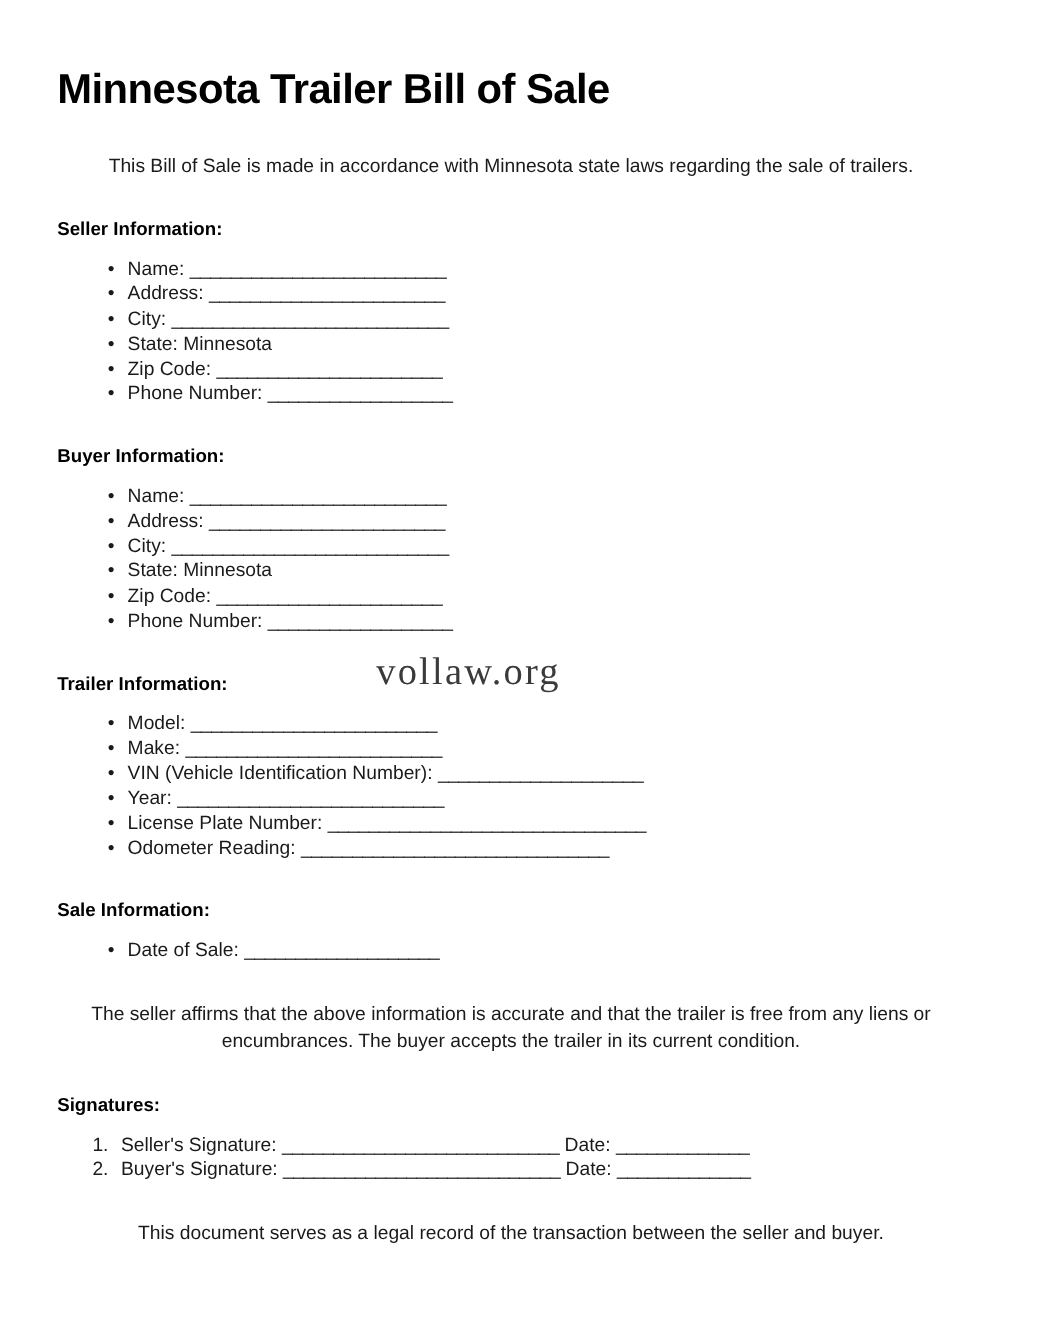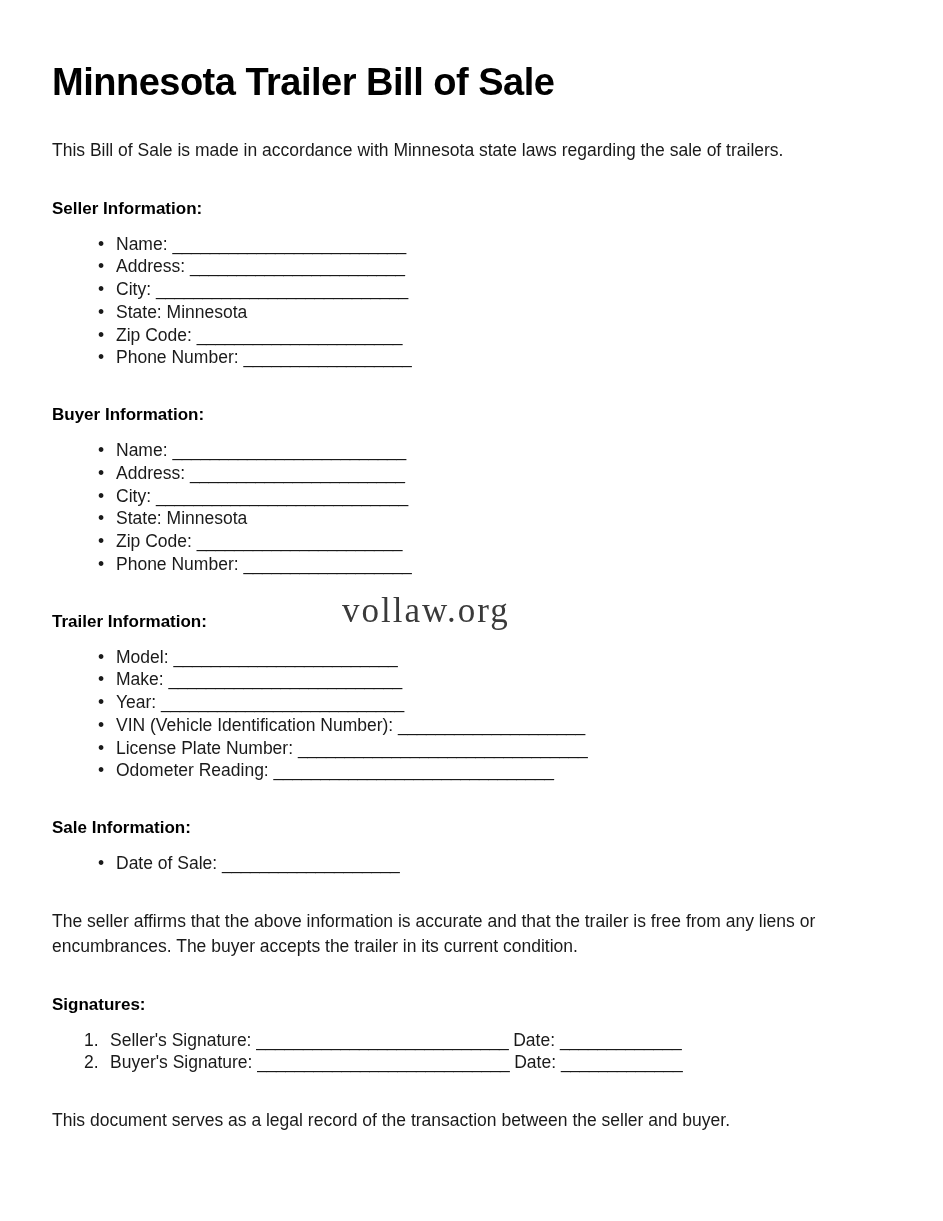"This Bill of Sale is" p.para { text-align: none -> center }
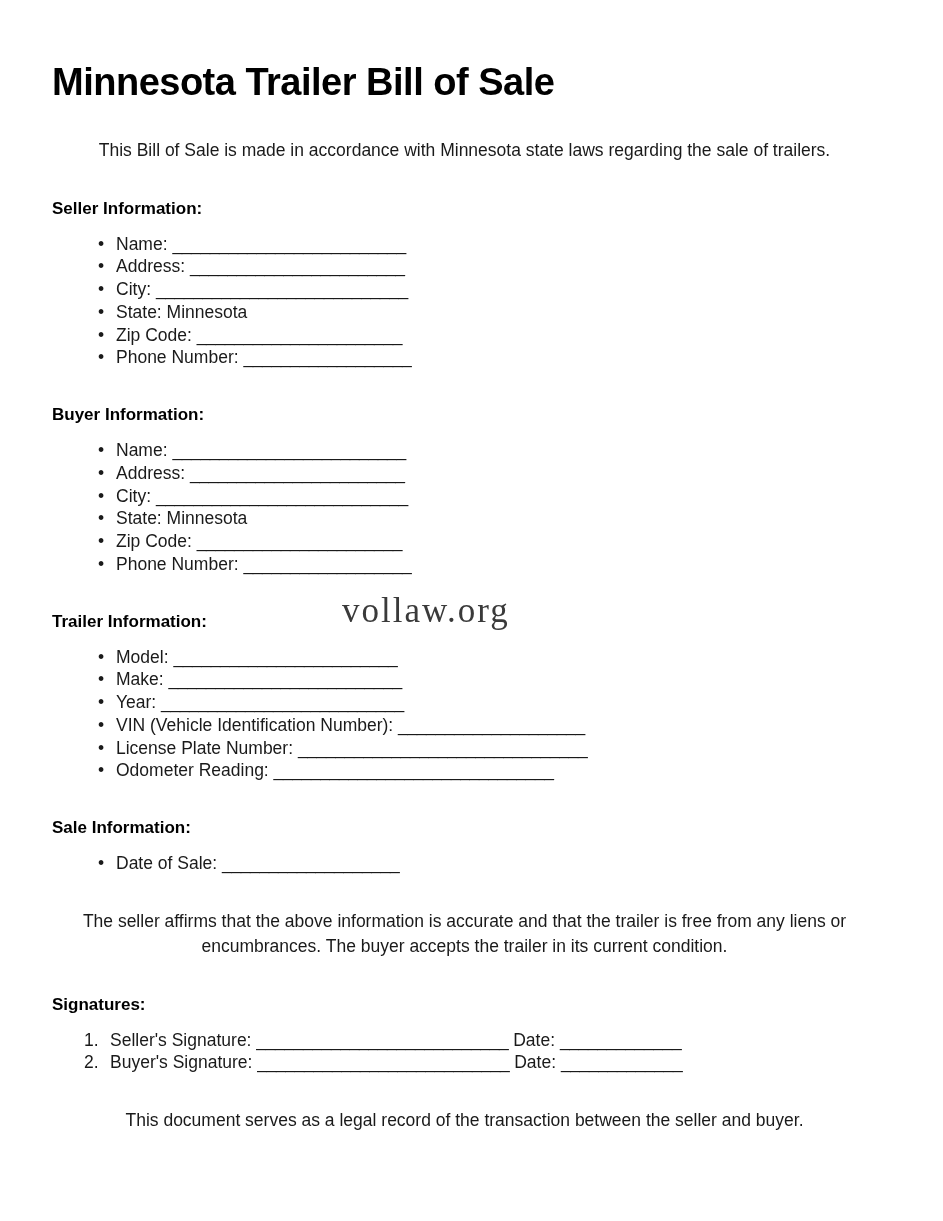"Year: __________________________" li { order: before "VIN (Vehicle Identification Number):" -> after "VIN (Vehicle Identification Number):" }
